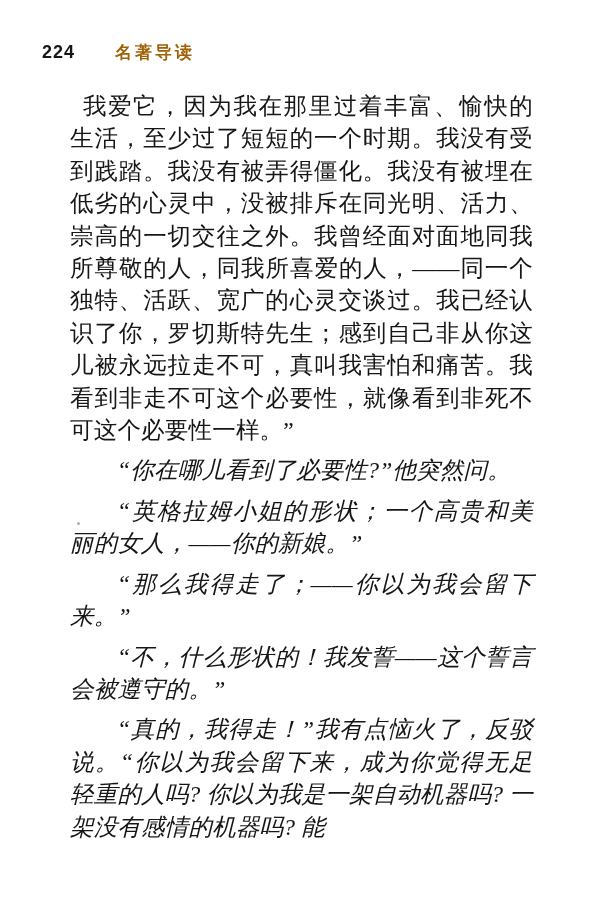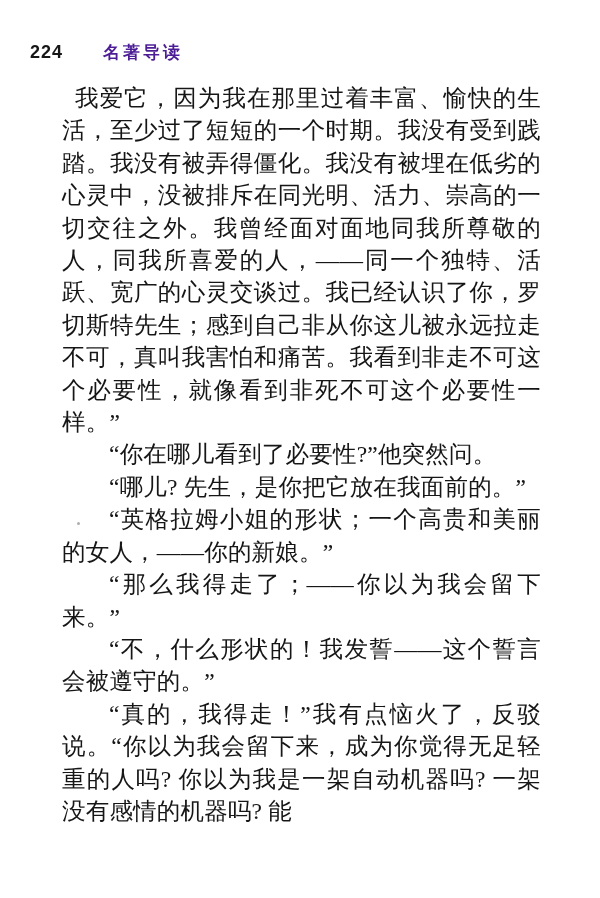"224" .page-header { left: 30px -> 42px }
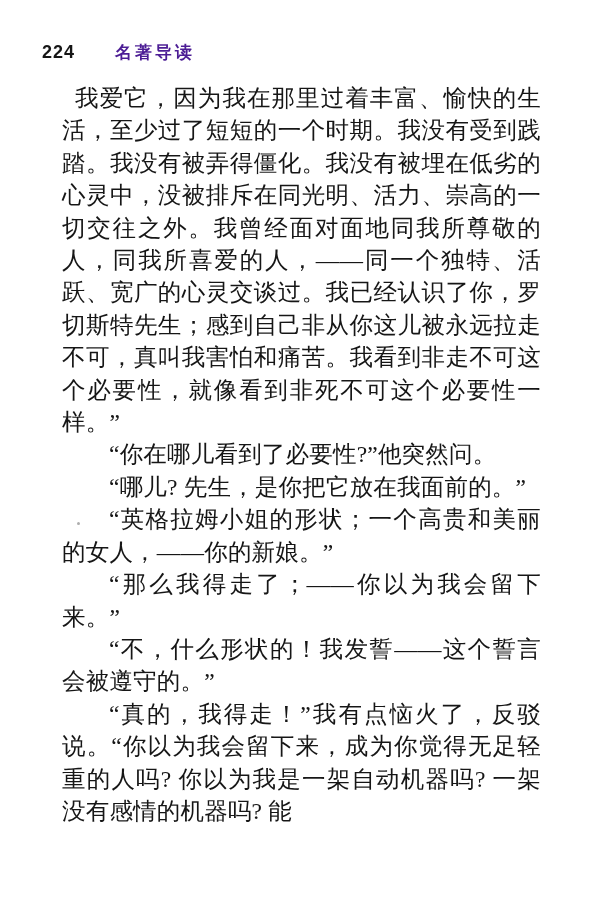"名著导读" .running-title { color: #4c1d95 -> #a16207 }
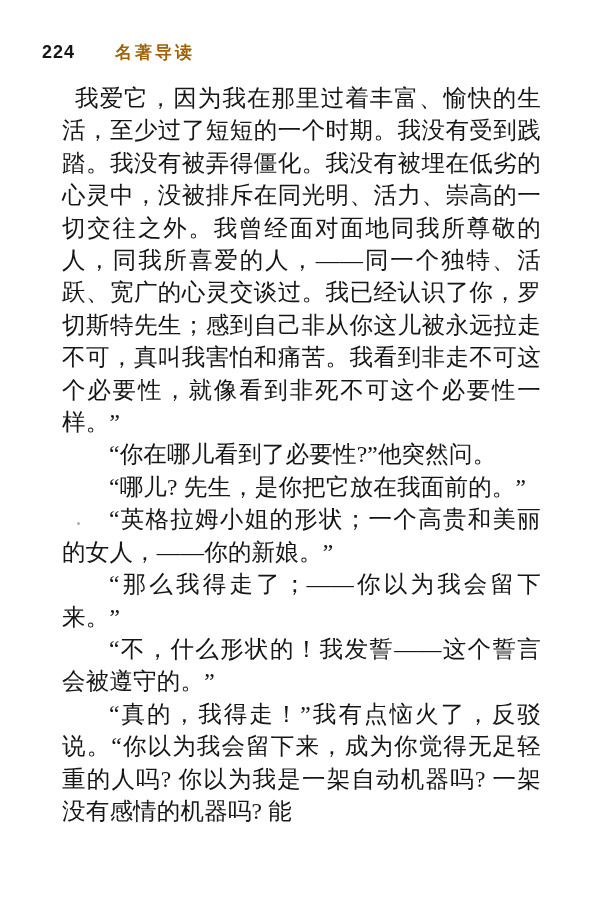"我爱它，因为我在那里过着丰富、愉快的生活，至少过了短短的一个时期。我没有受到践踏" .text-block p { margin: 0 -> 8px }
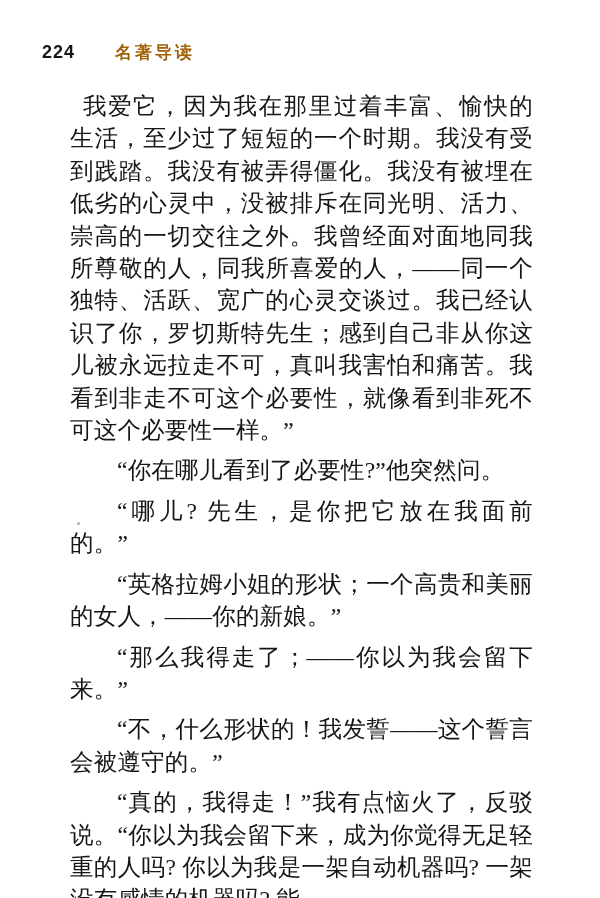"“你在哪儿看到了必要性?”他突然问。" .text-block p.dialogue { font-style: none -> italic }
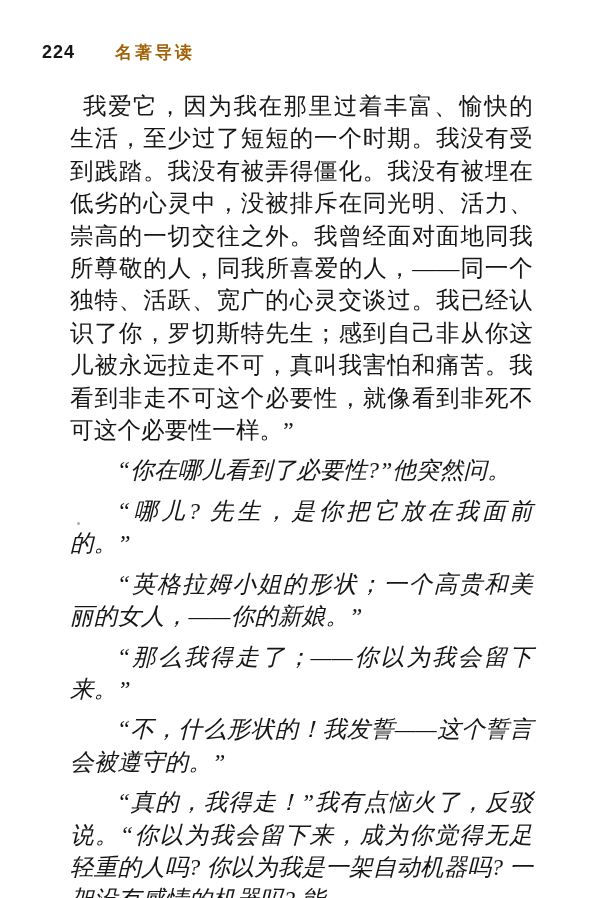"“哪儿? 先生，是你把它放在我面前的。”" p.dialogue { html: <p>“哪儿? 先生，是你把它放在我面前的。”</p> -> none }
